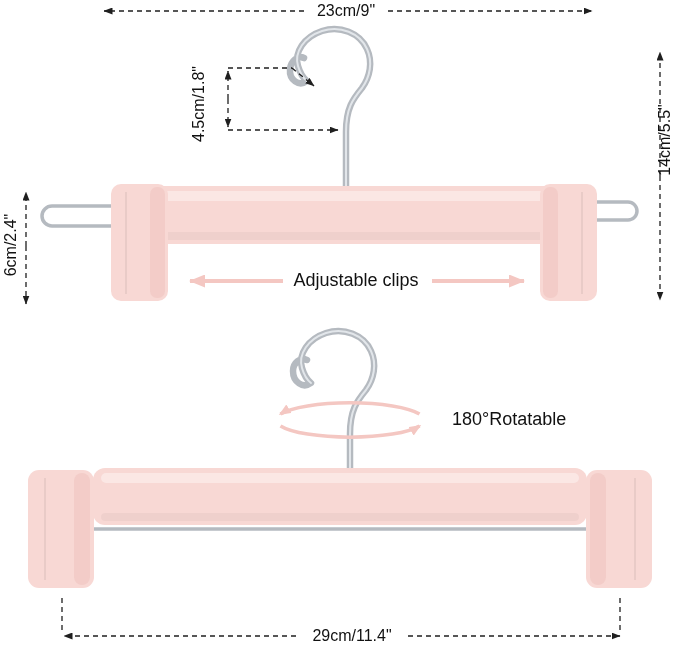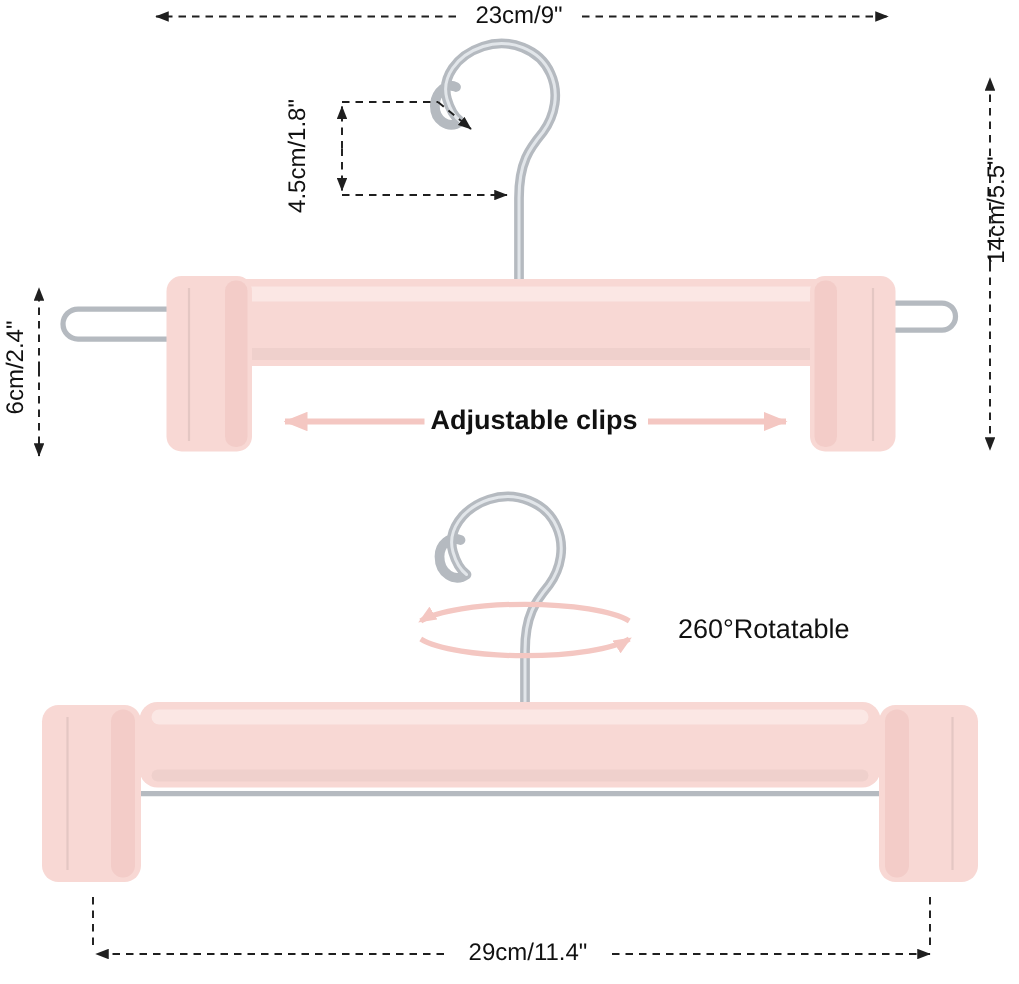"Adjustable clips" div.lbl { font-weight: bold -> none }
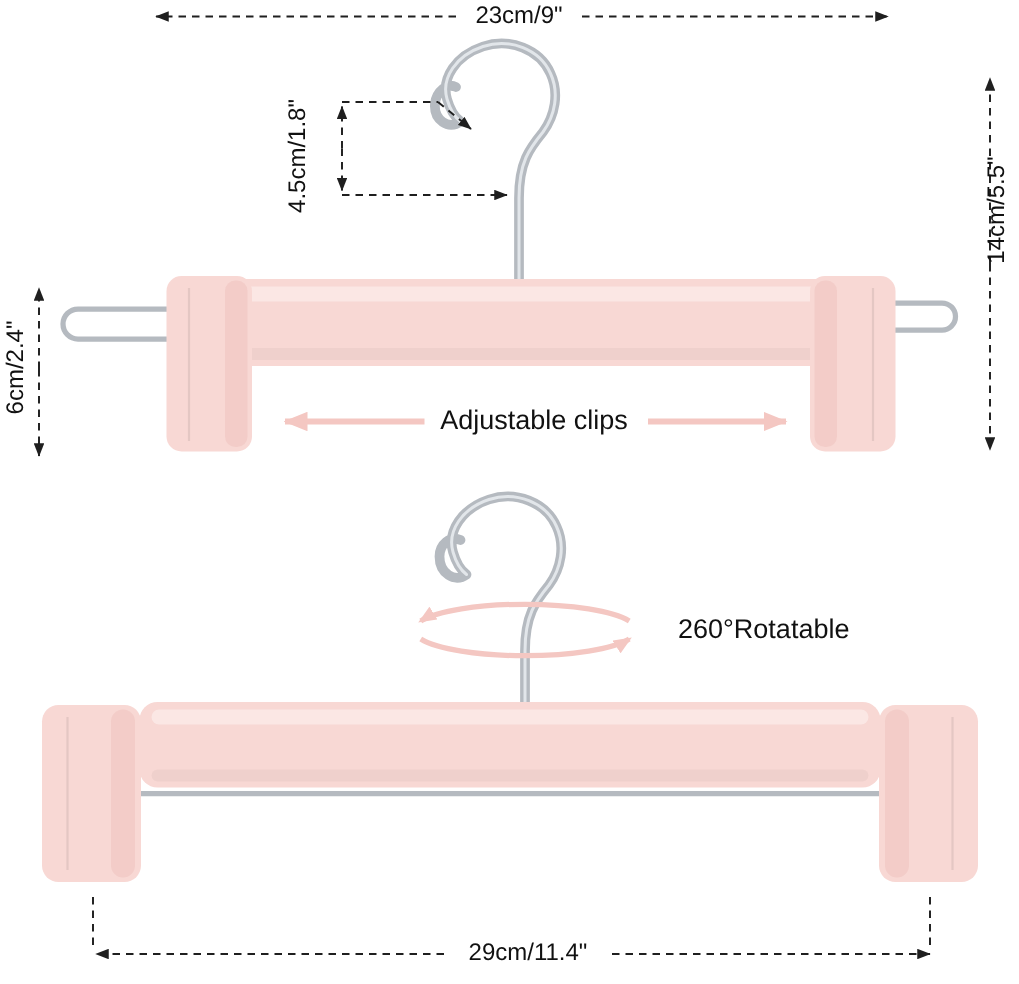"260°Rotatable" div.lbl { text: 260 -> 180 }
